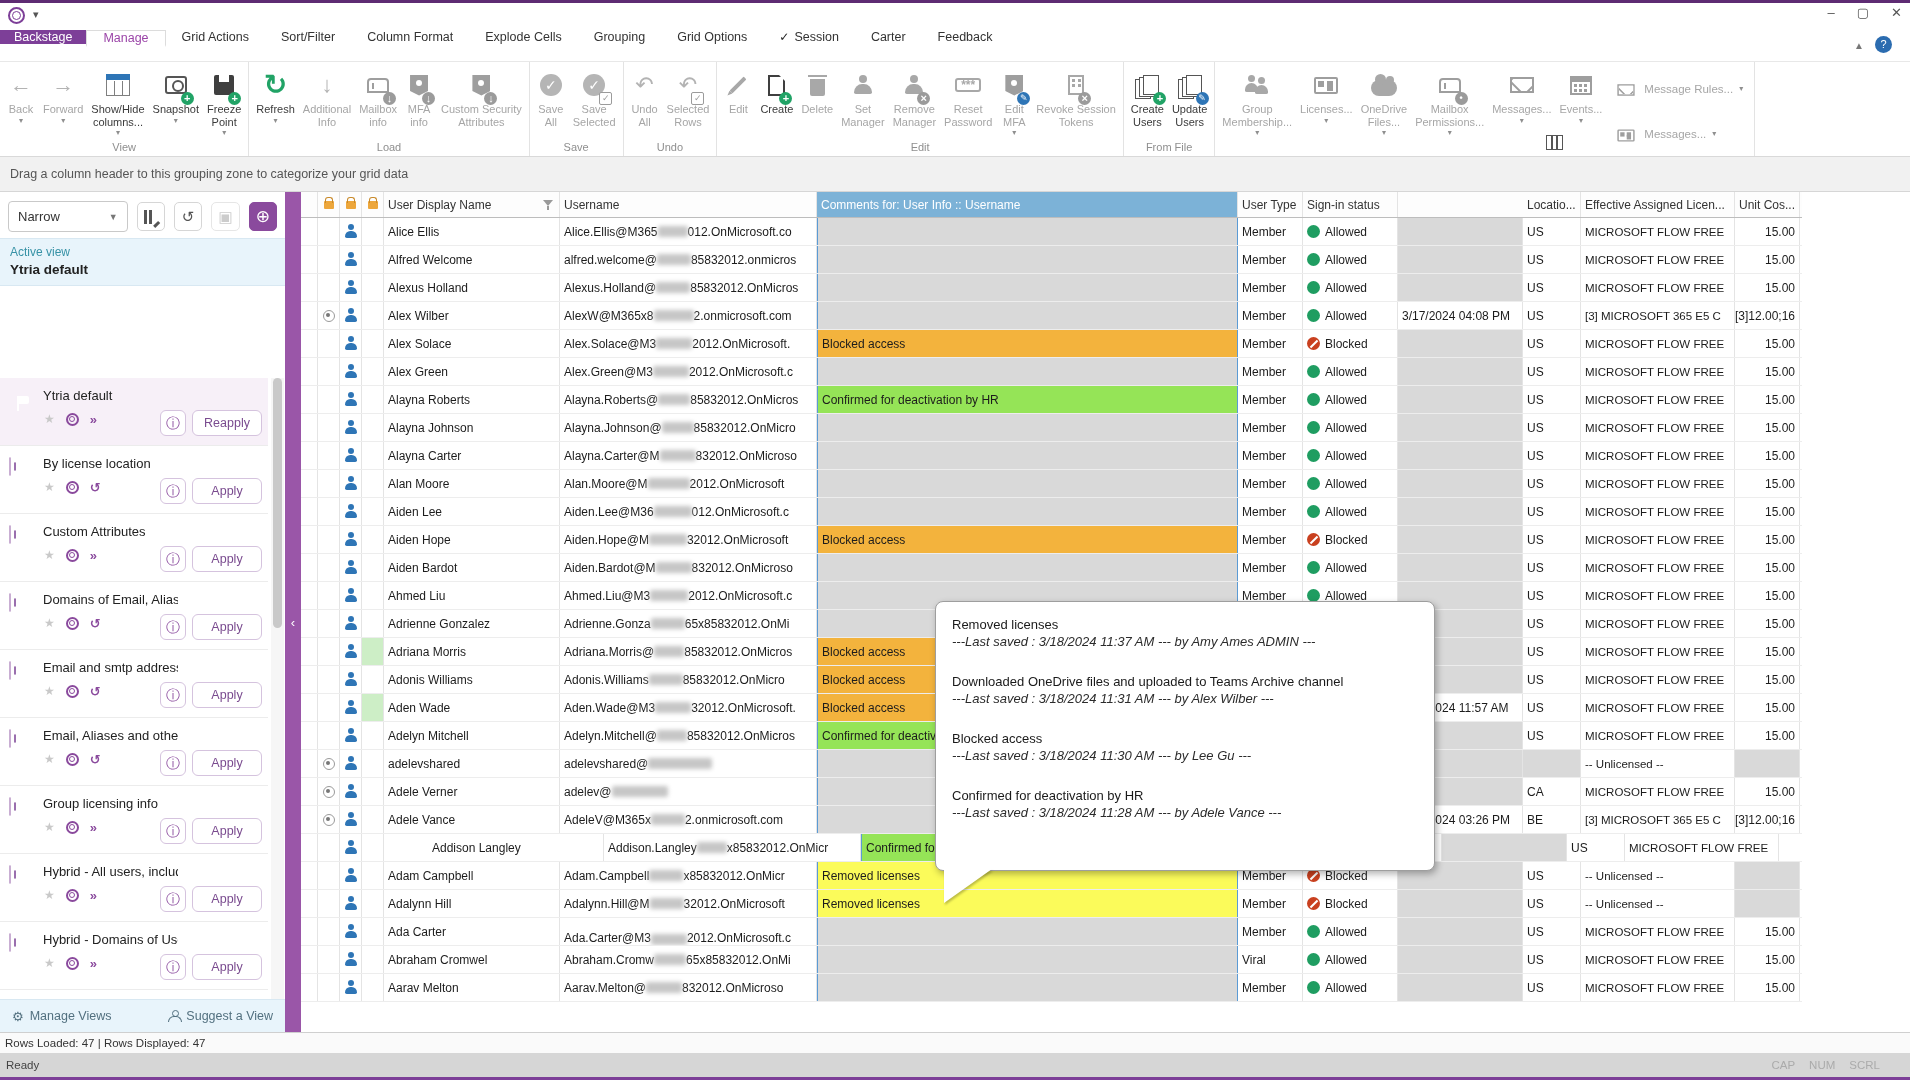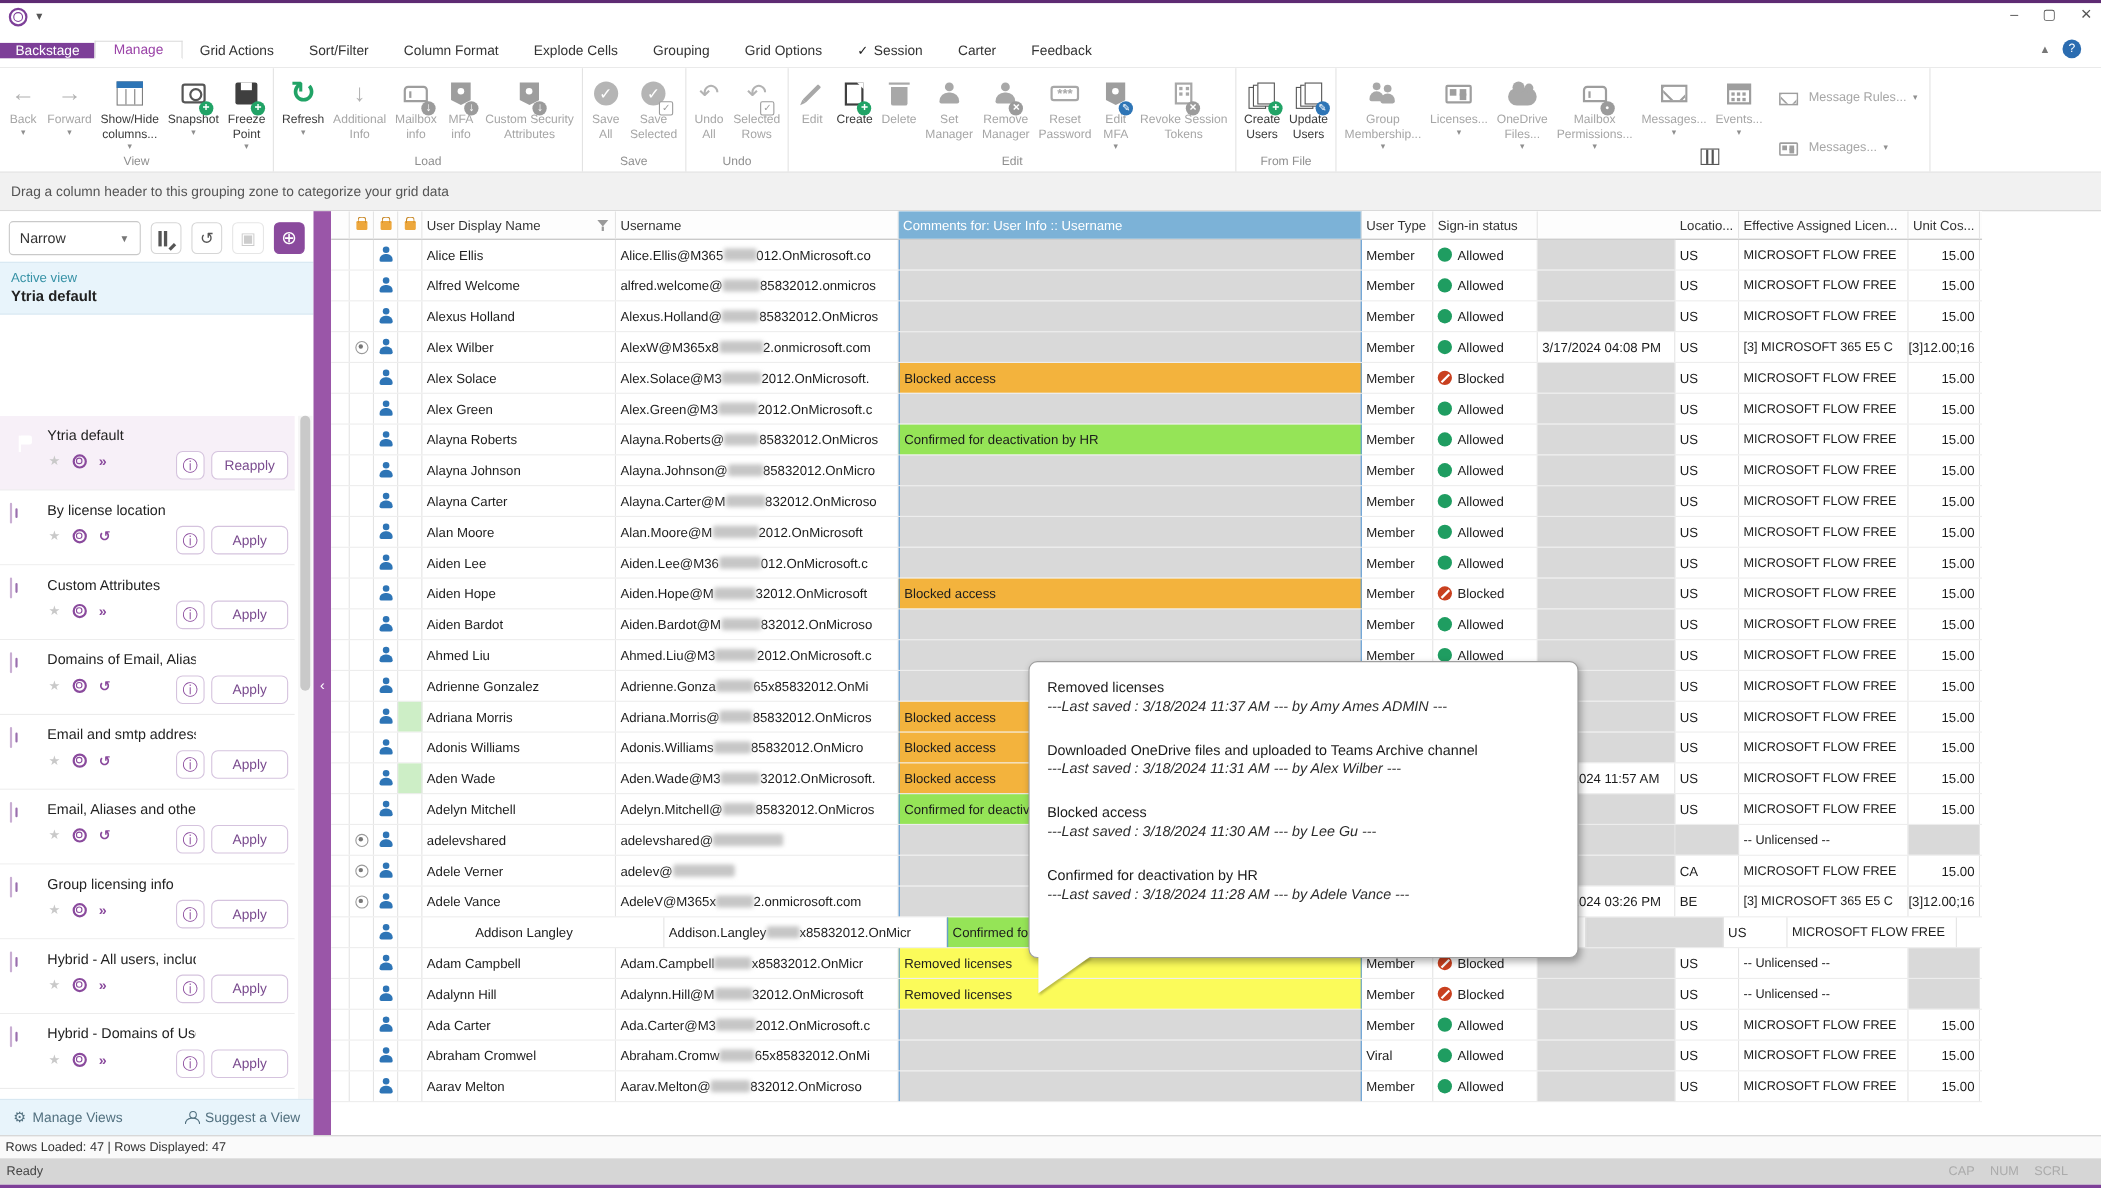"Backstage" #tabrow { align-items: center -> flex-start }
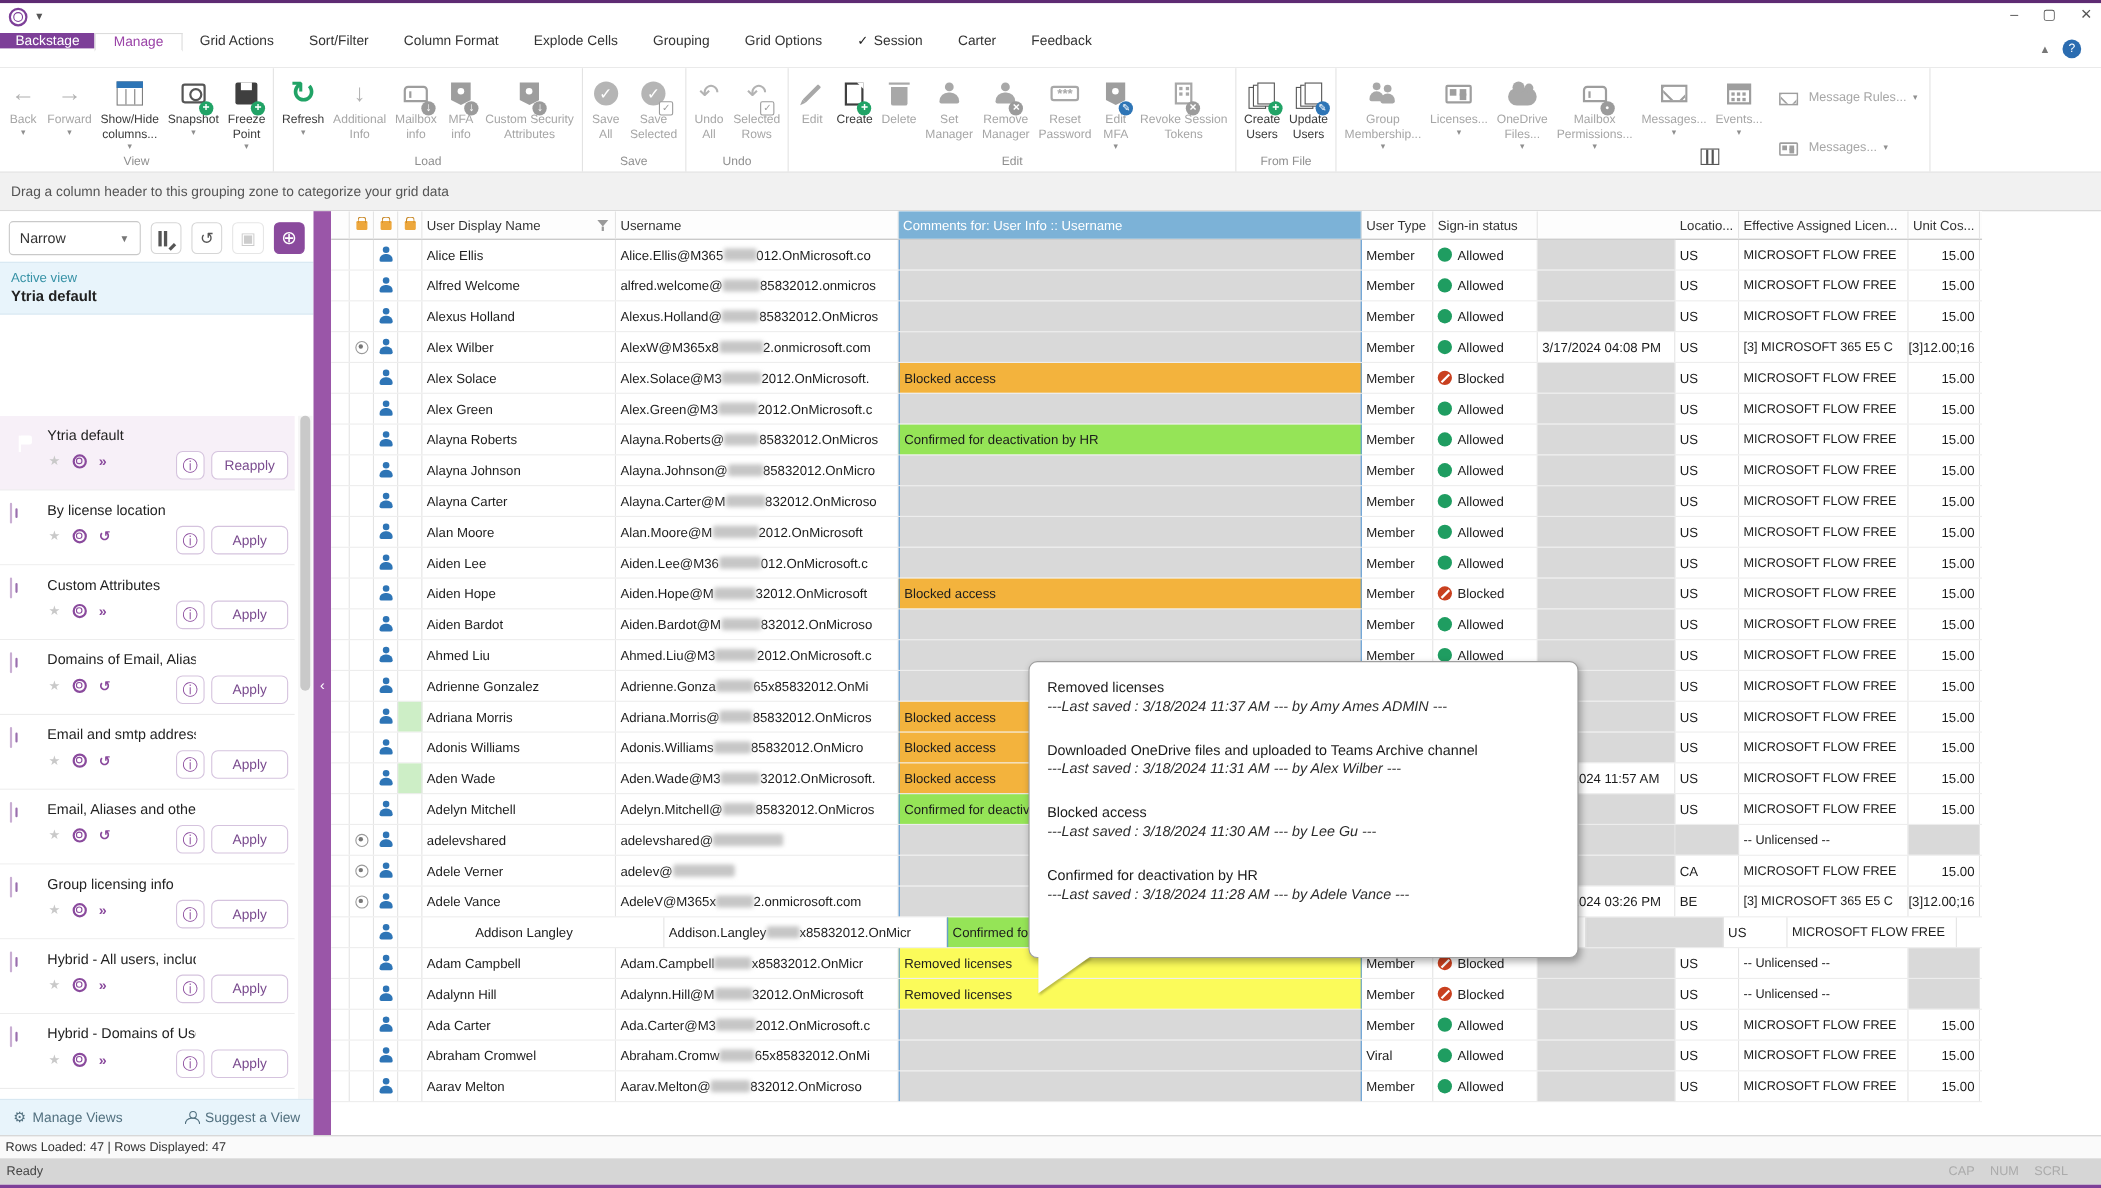"Ada.Carter@M3" div.gcell { align-items: none -> flex-end }
